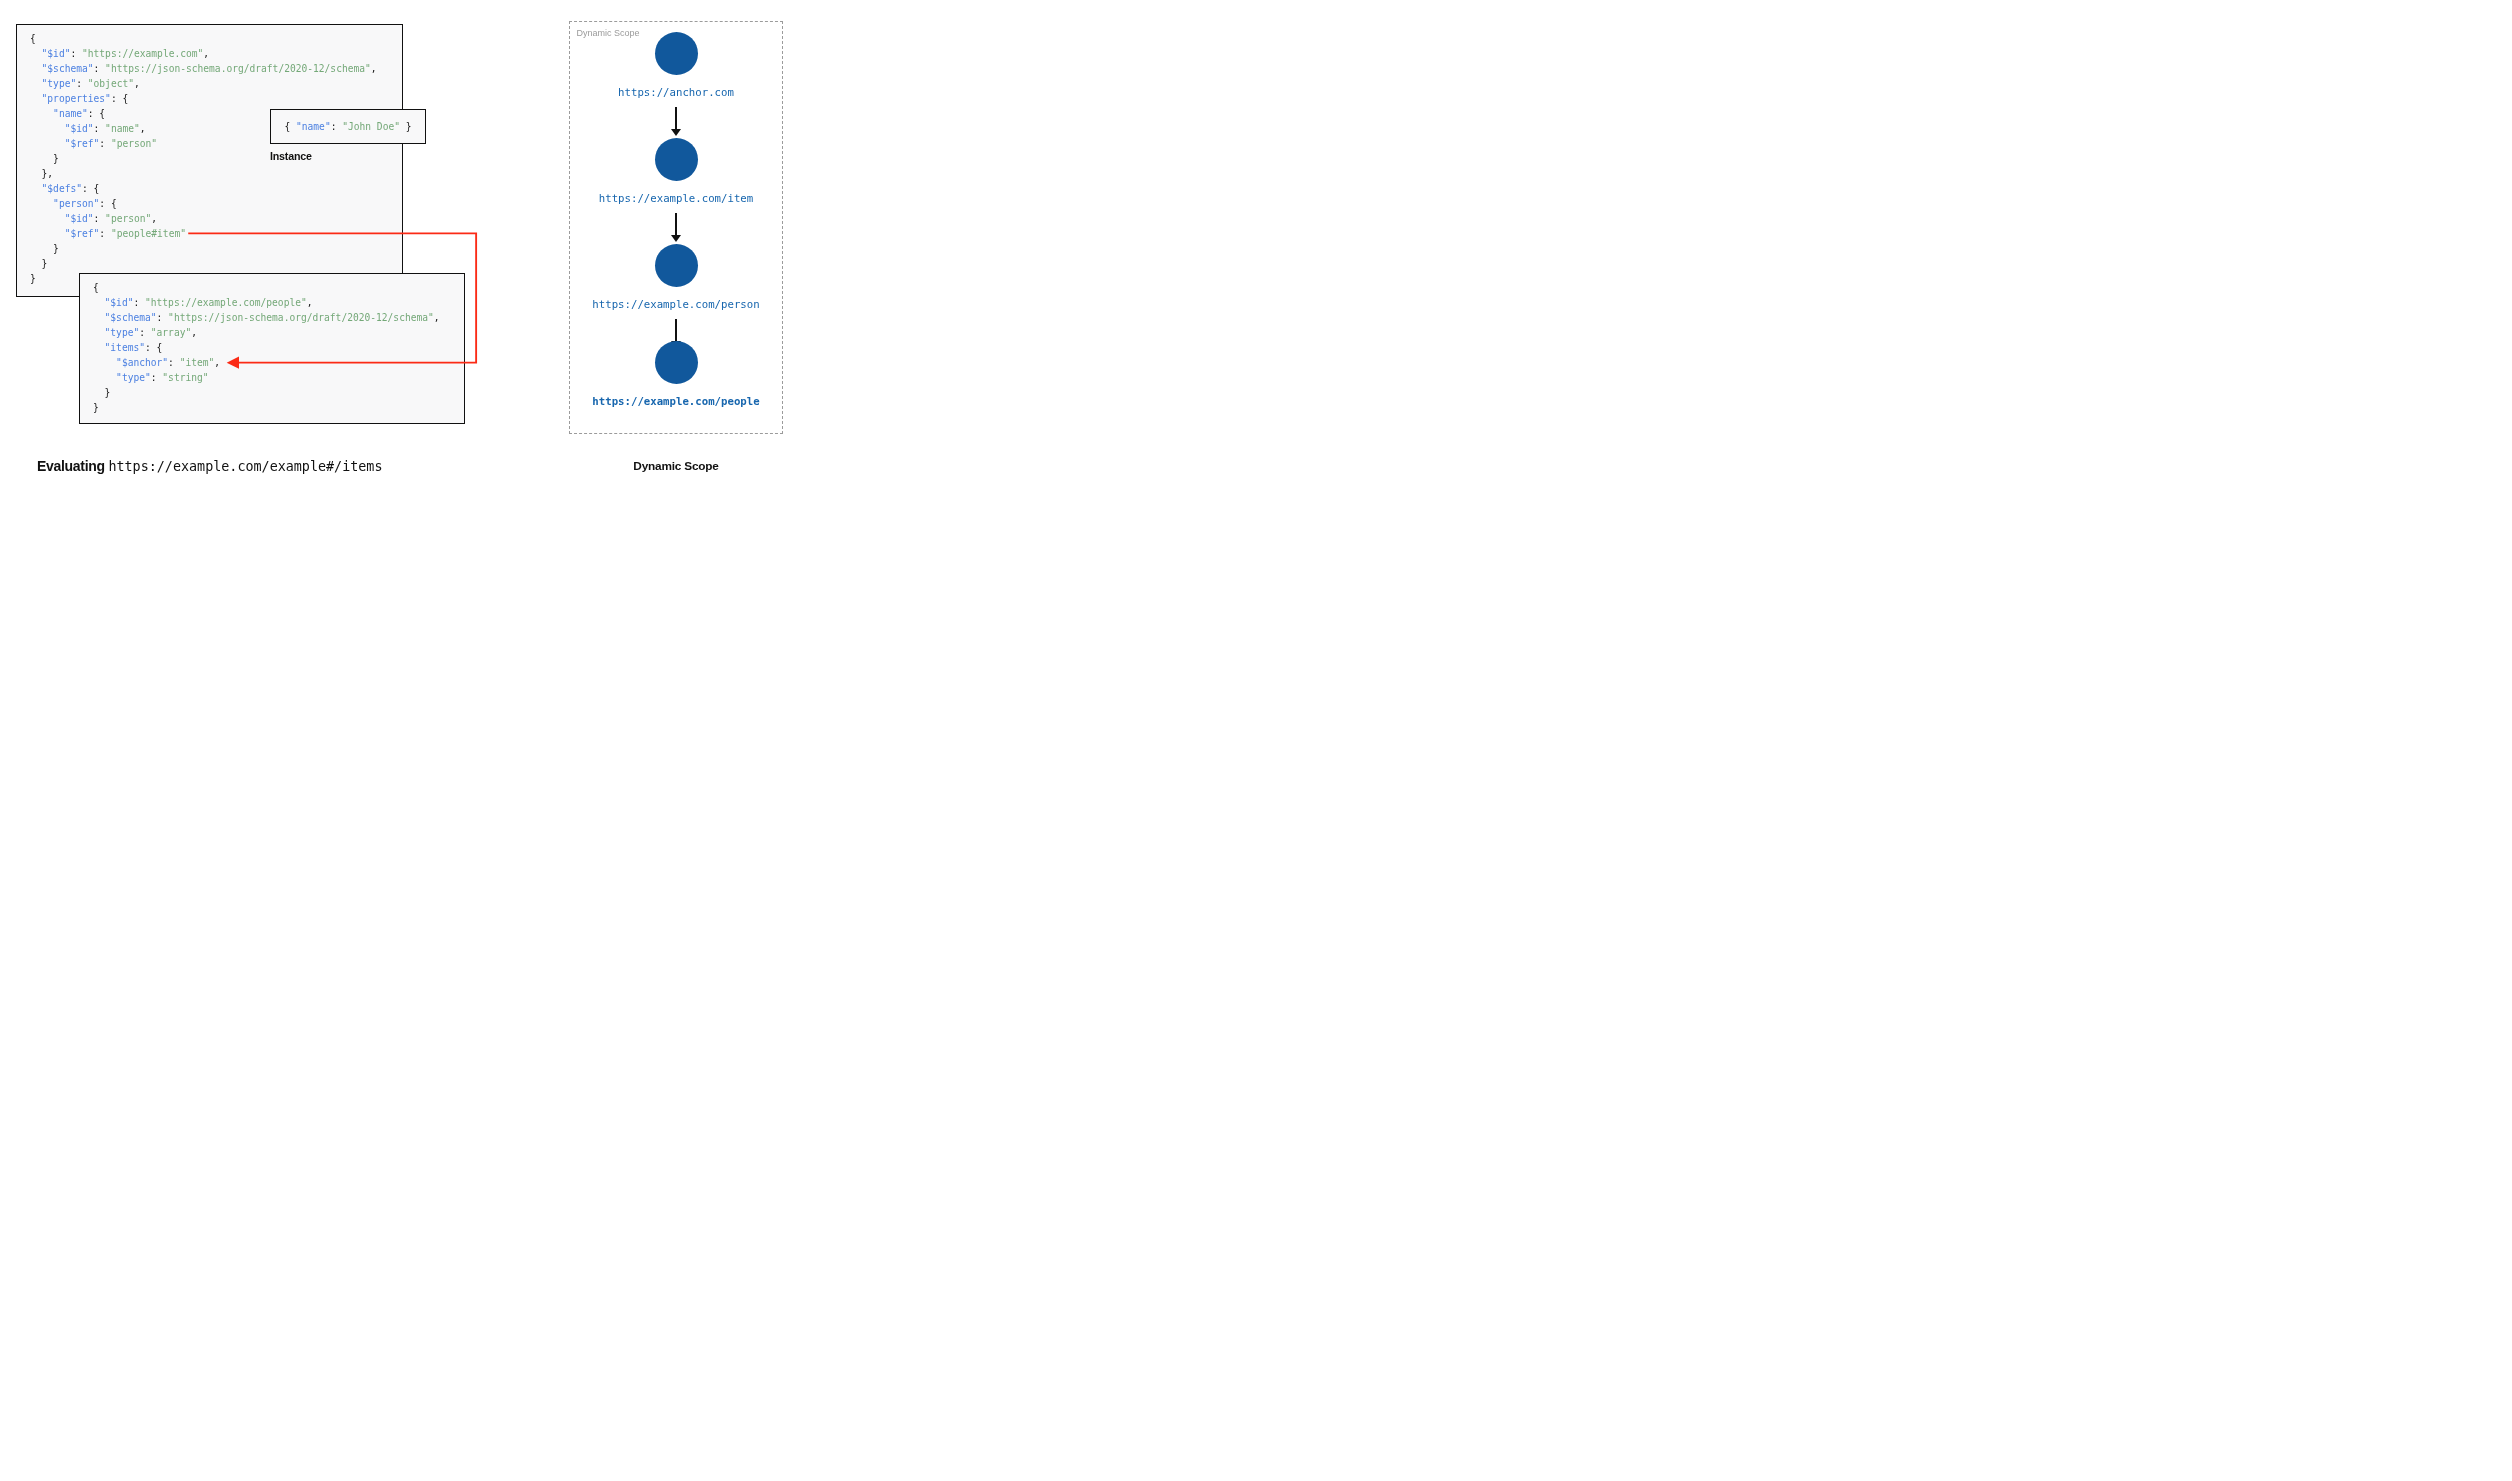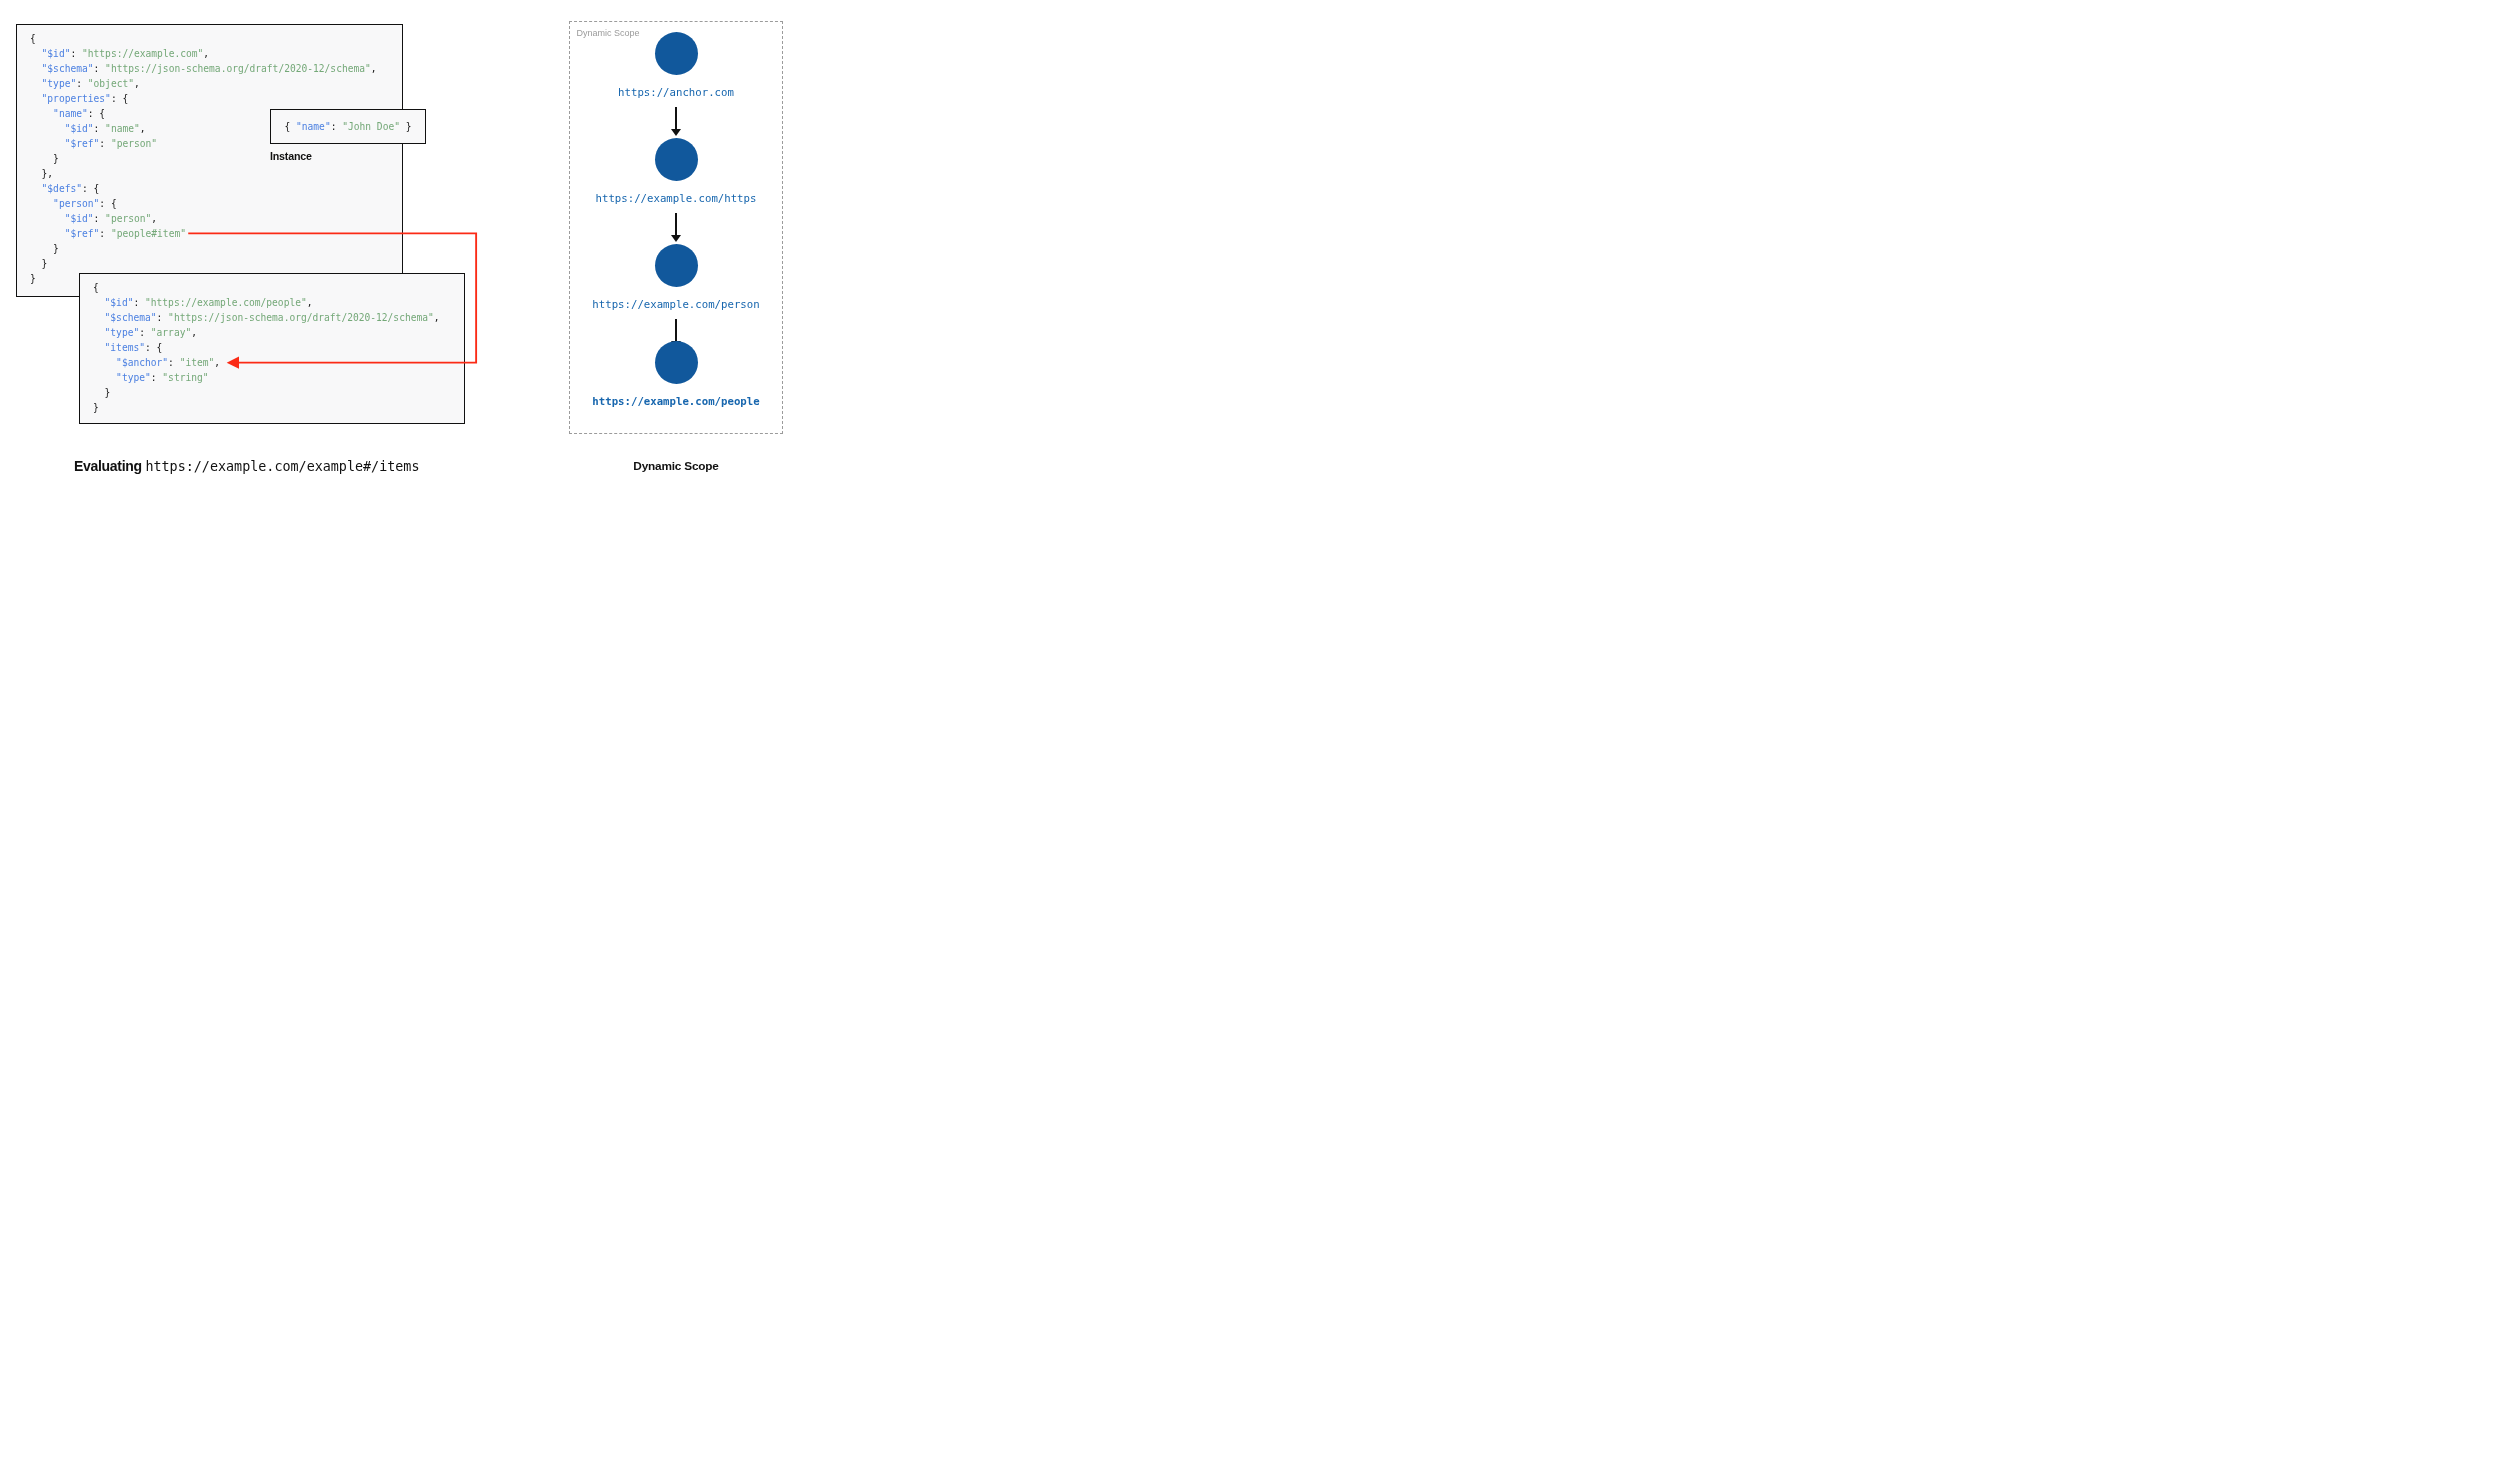"https://example.com/https" div.url { text: https://example.com/https -> https://example.com/item }
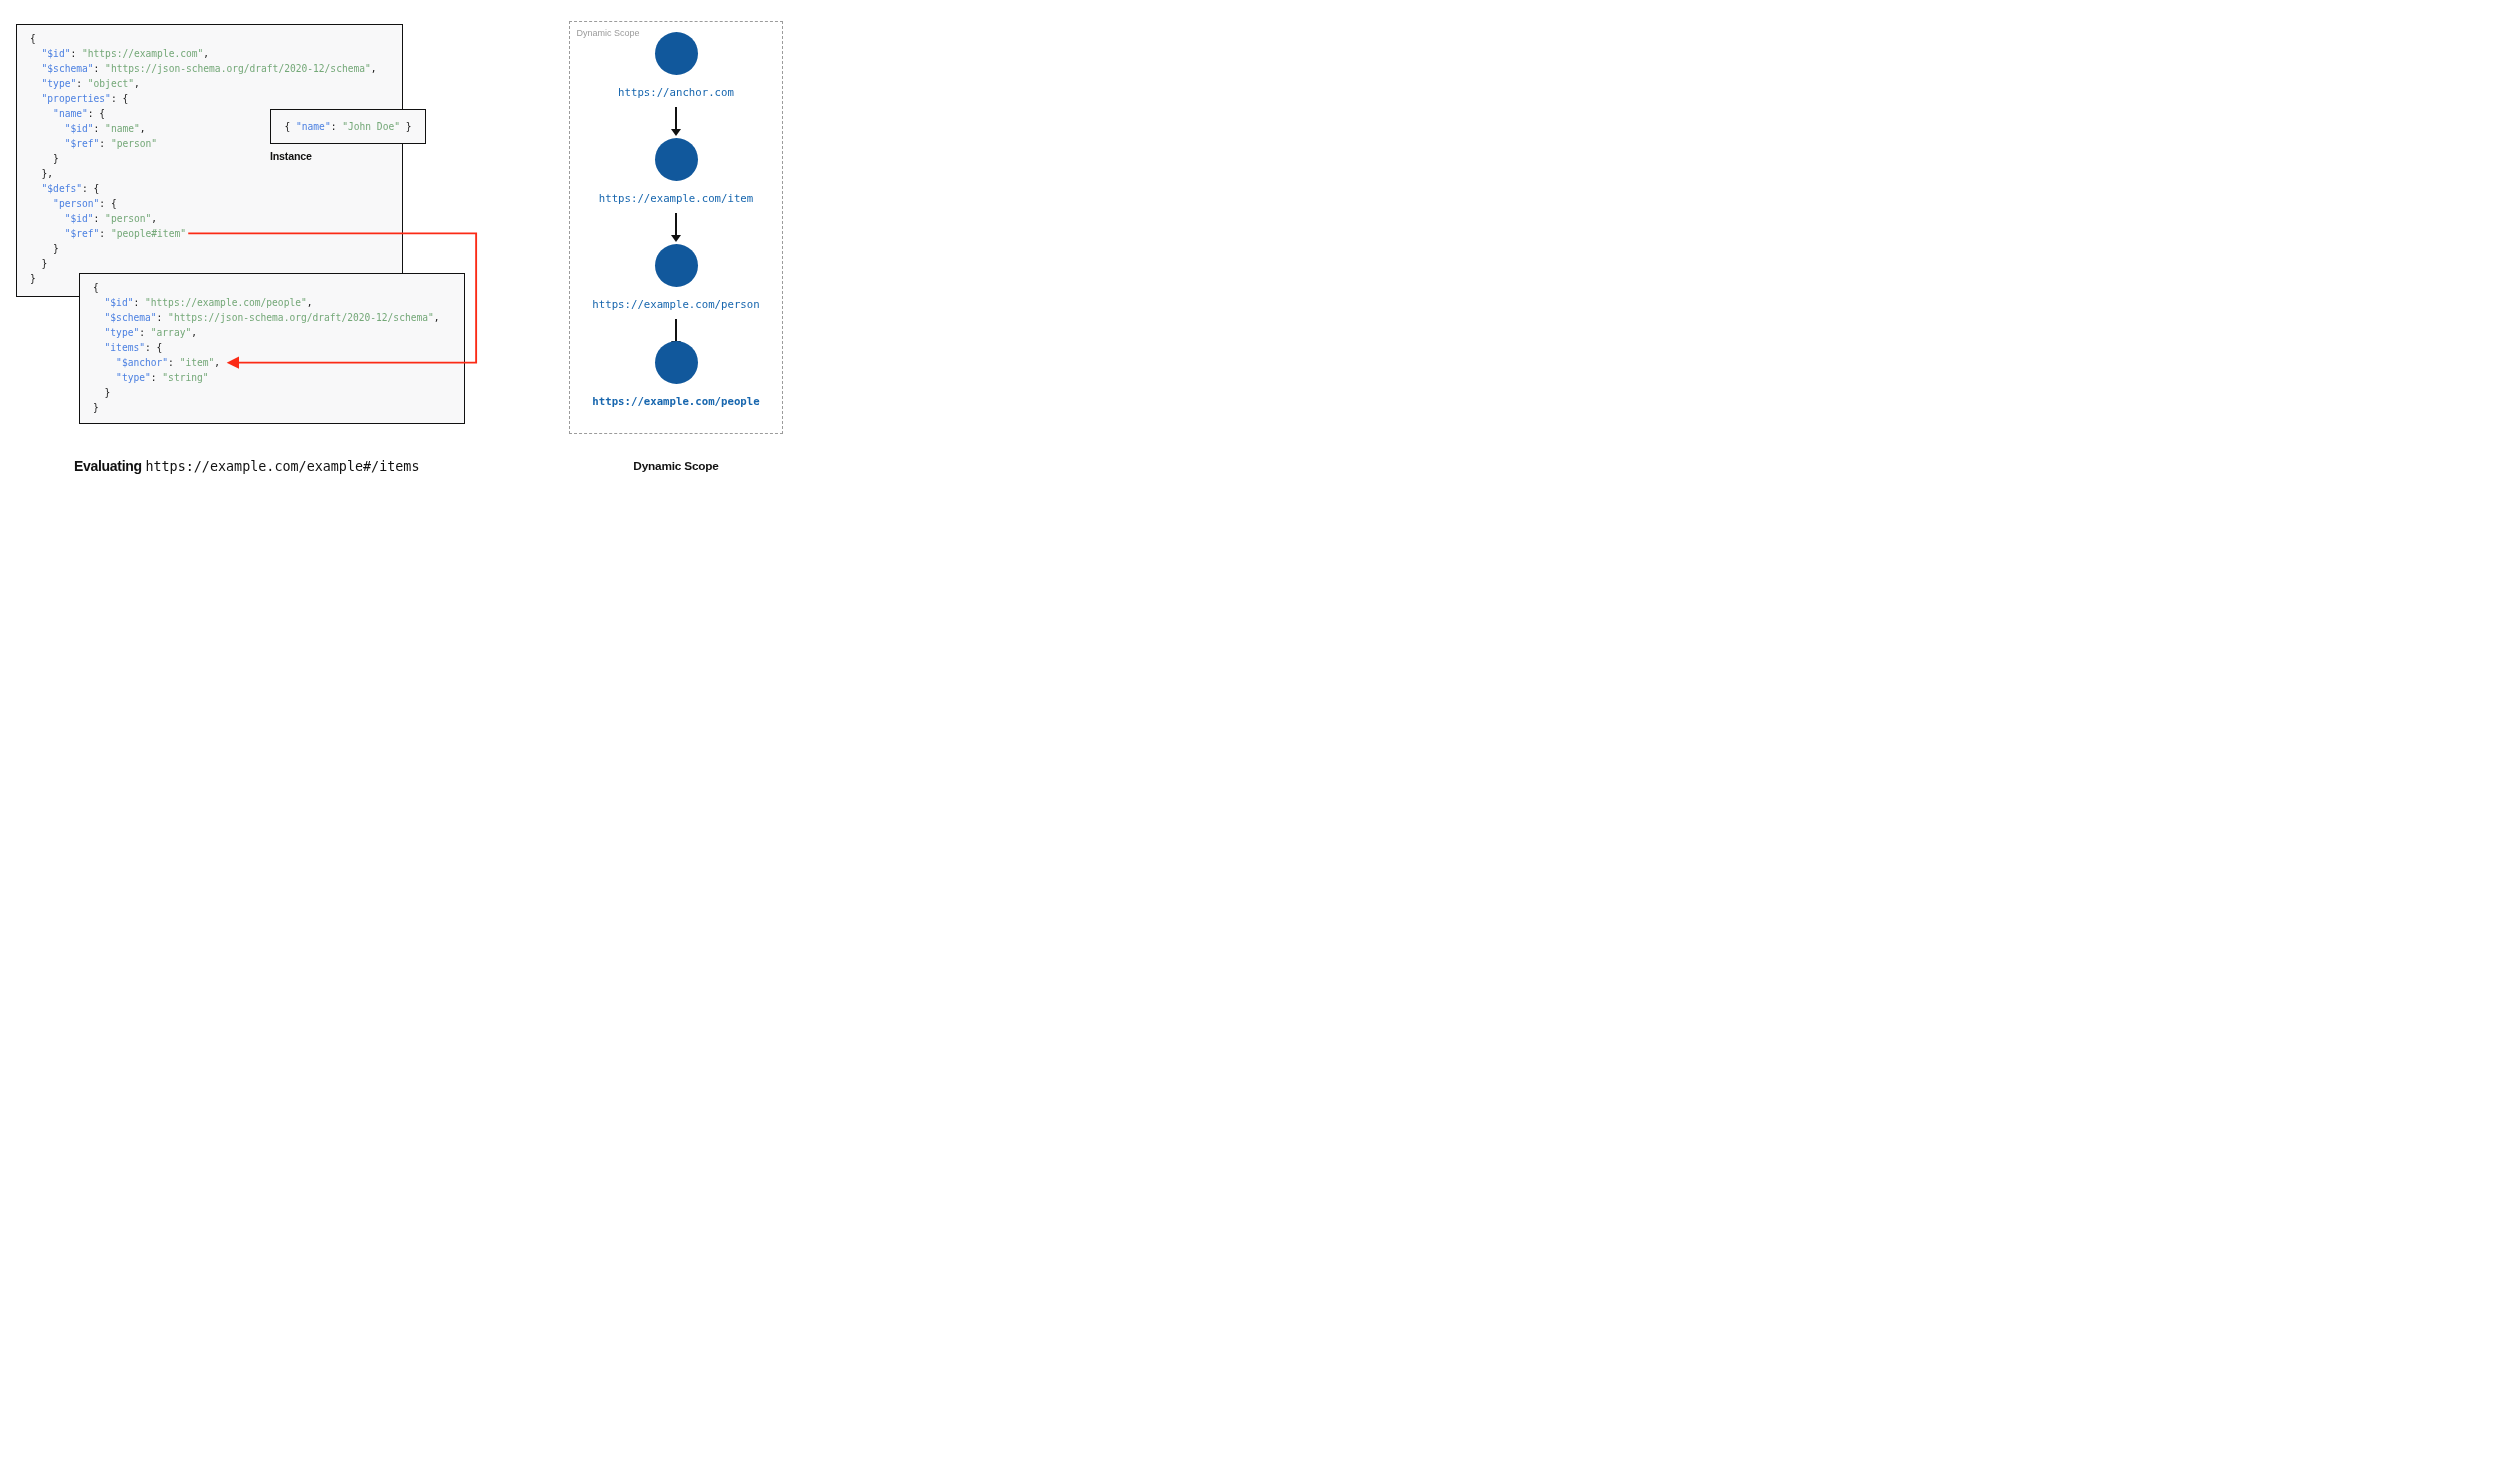"Evaluating" #caption-left .bold { margin-left: 37px -> none }
